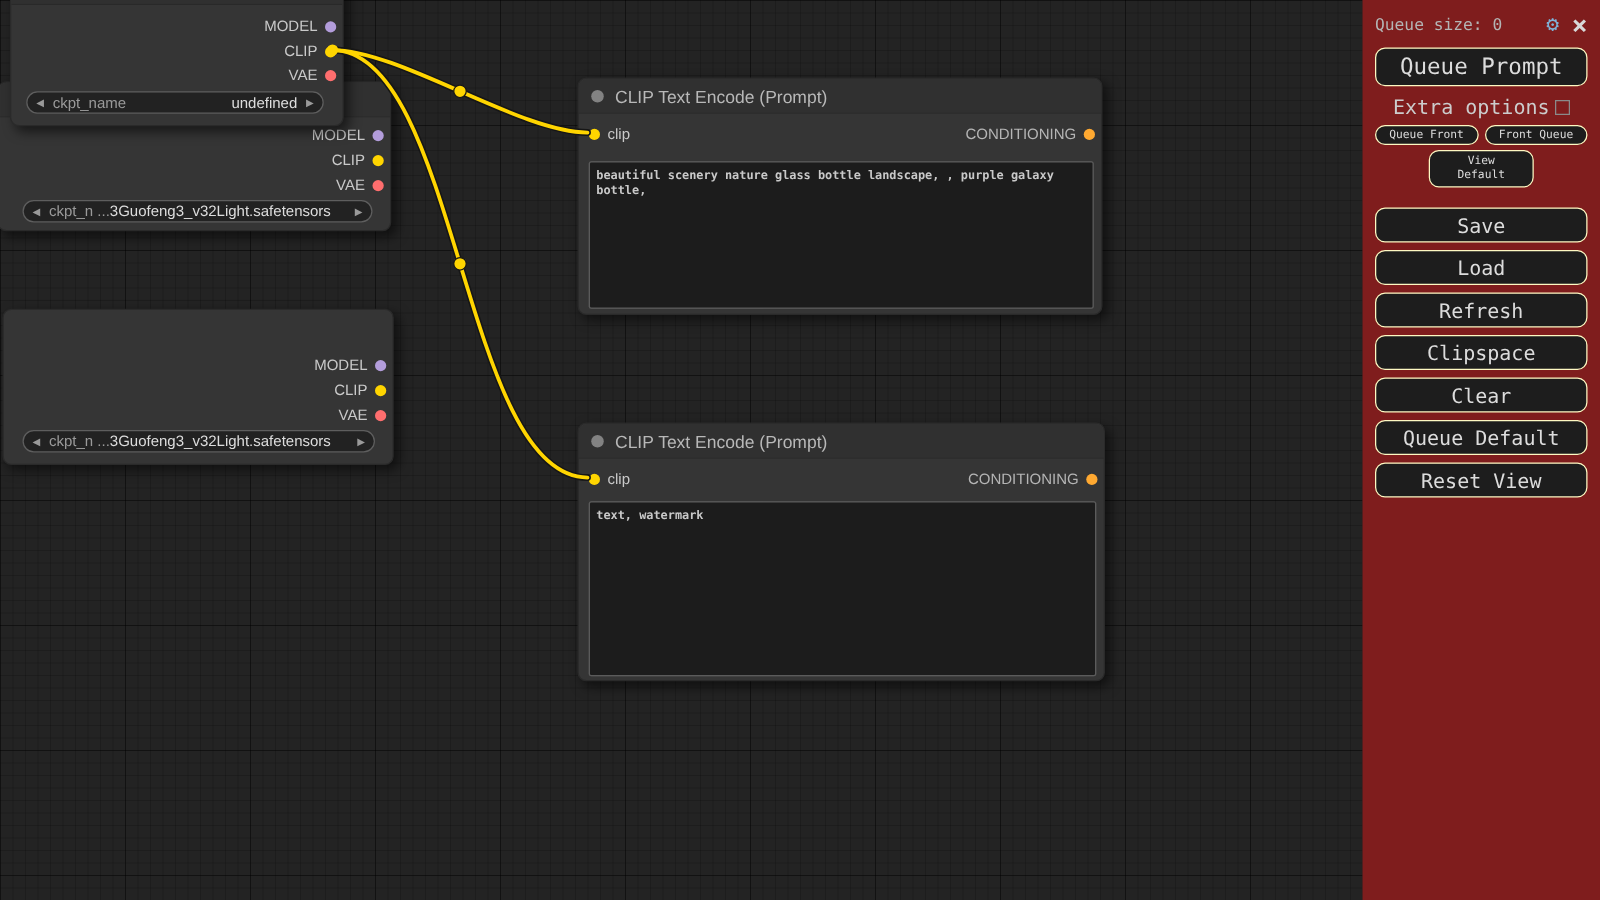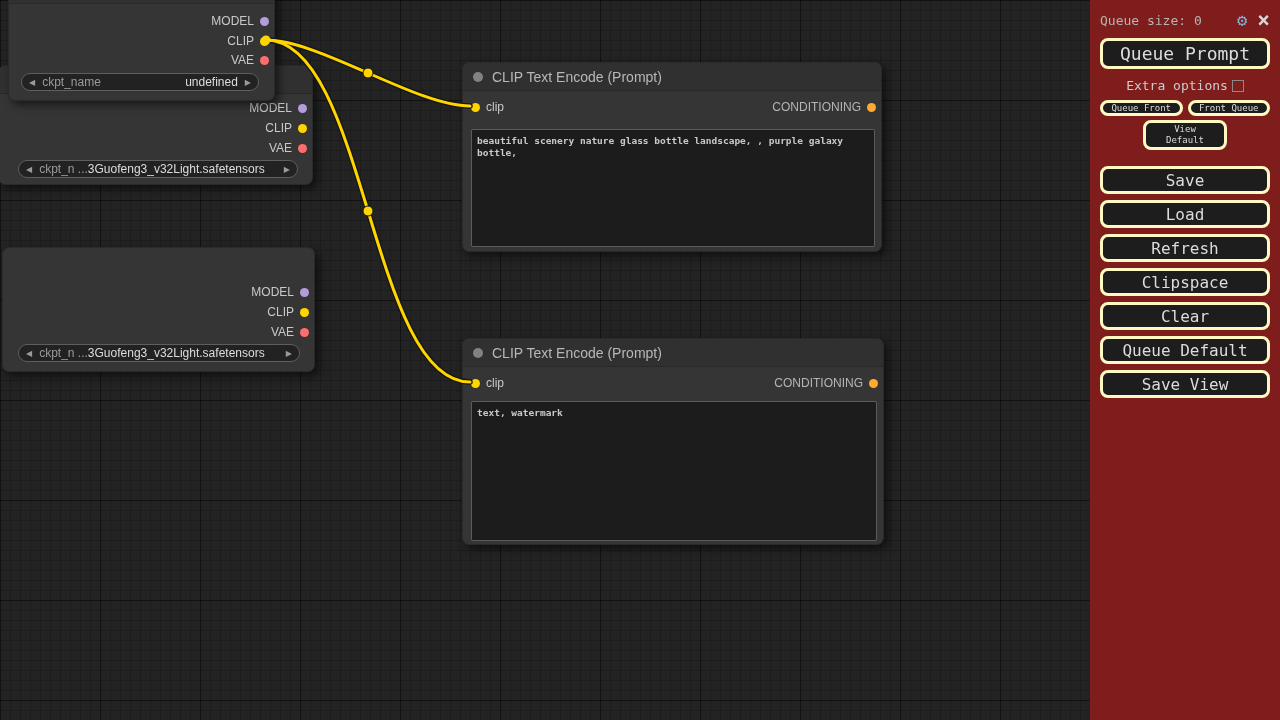"Queue Prompt" .btn { border: 3px solid #fef9c3 -> 1px solid #fef9c3 }
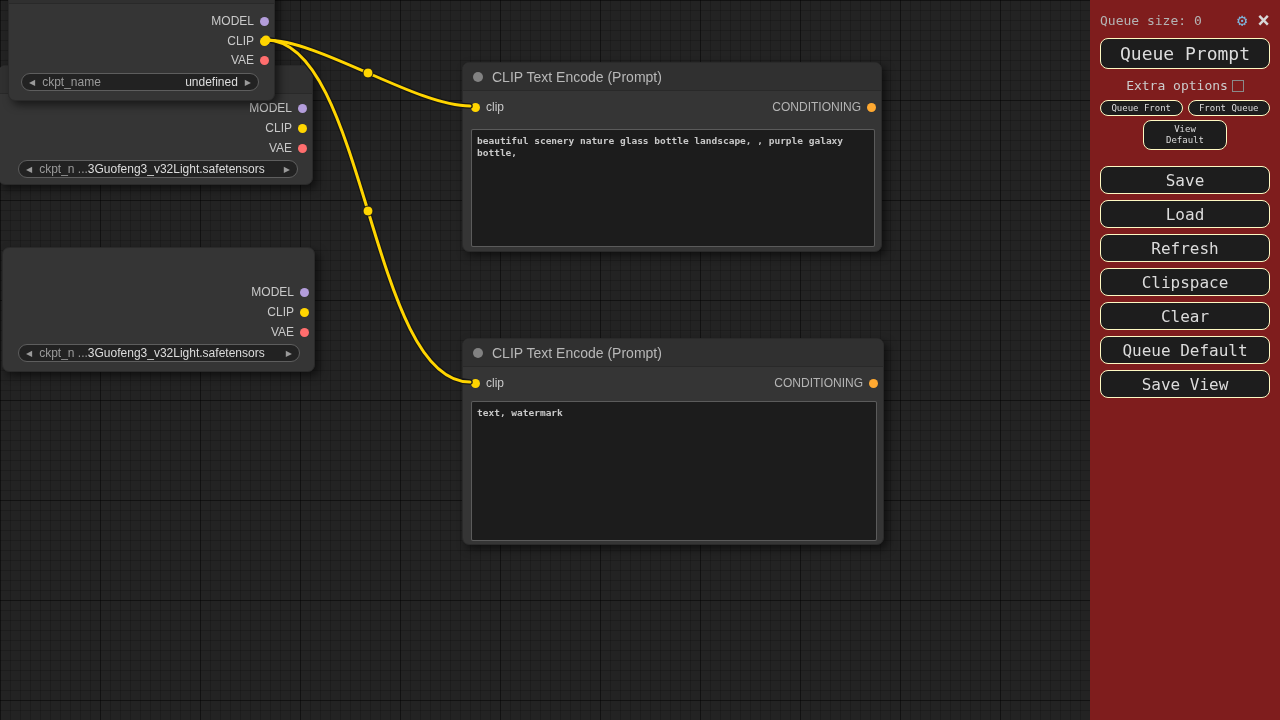"Extra options" .extra-label { font-size: 13px -> 16px }
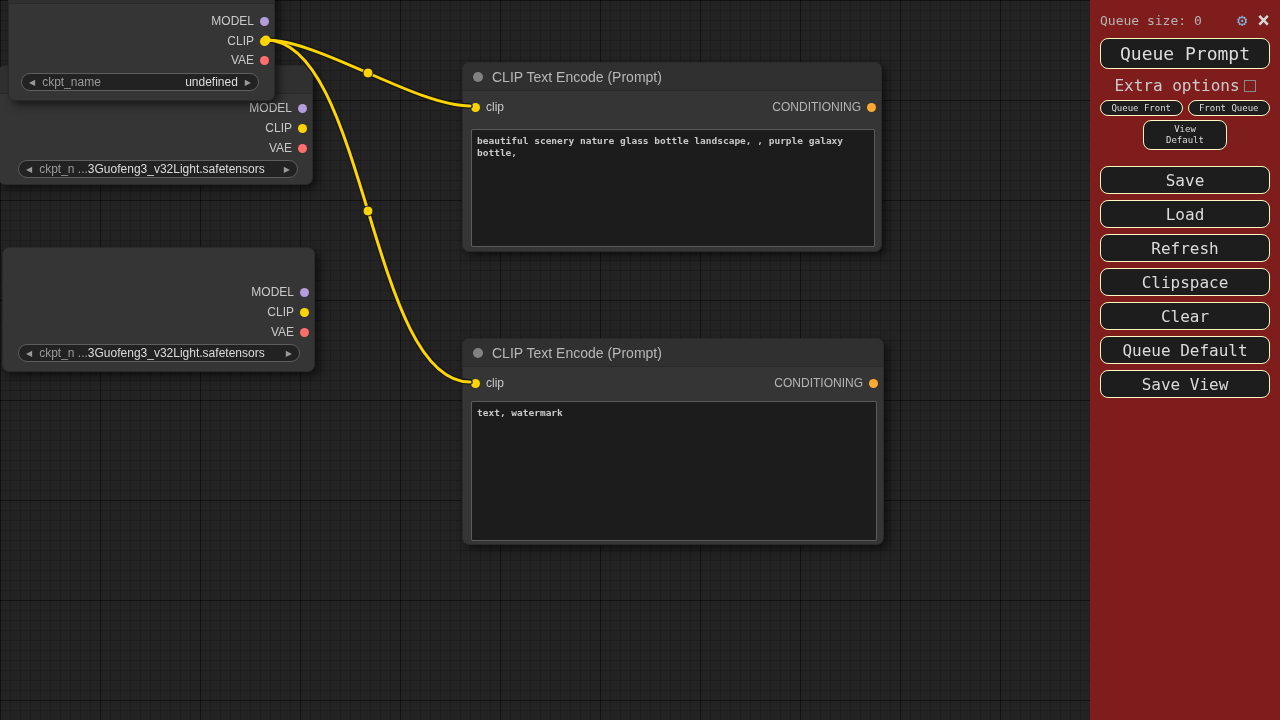"Save View" div.btn { text: Save -> Reset }
